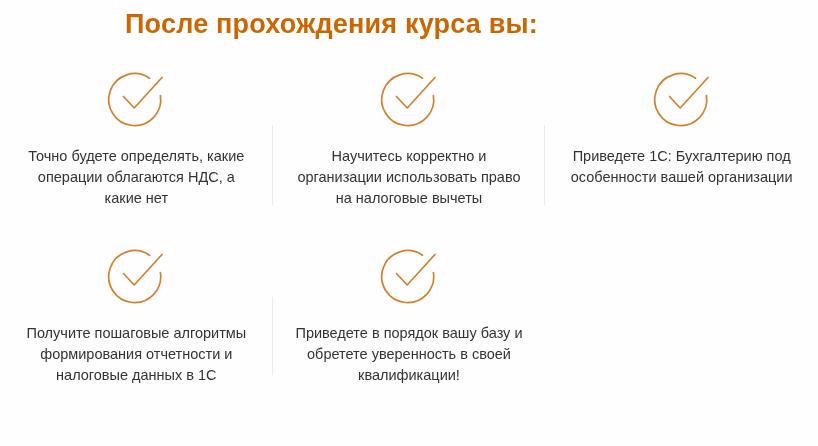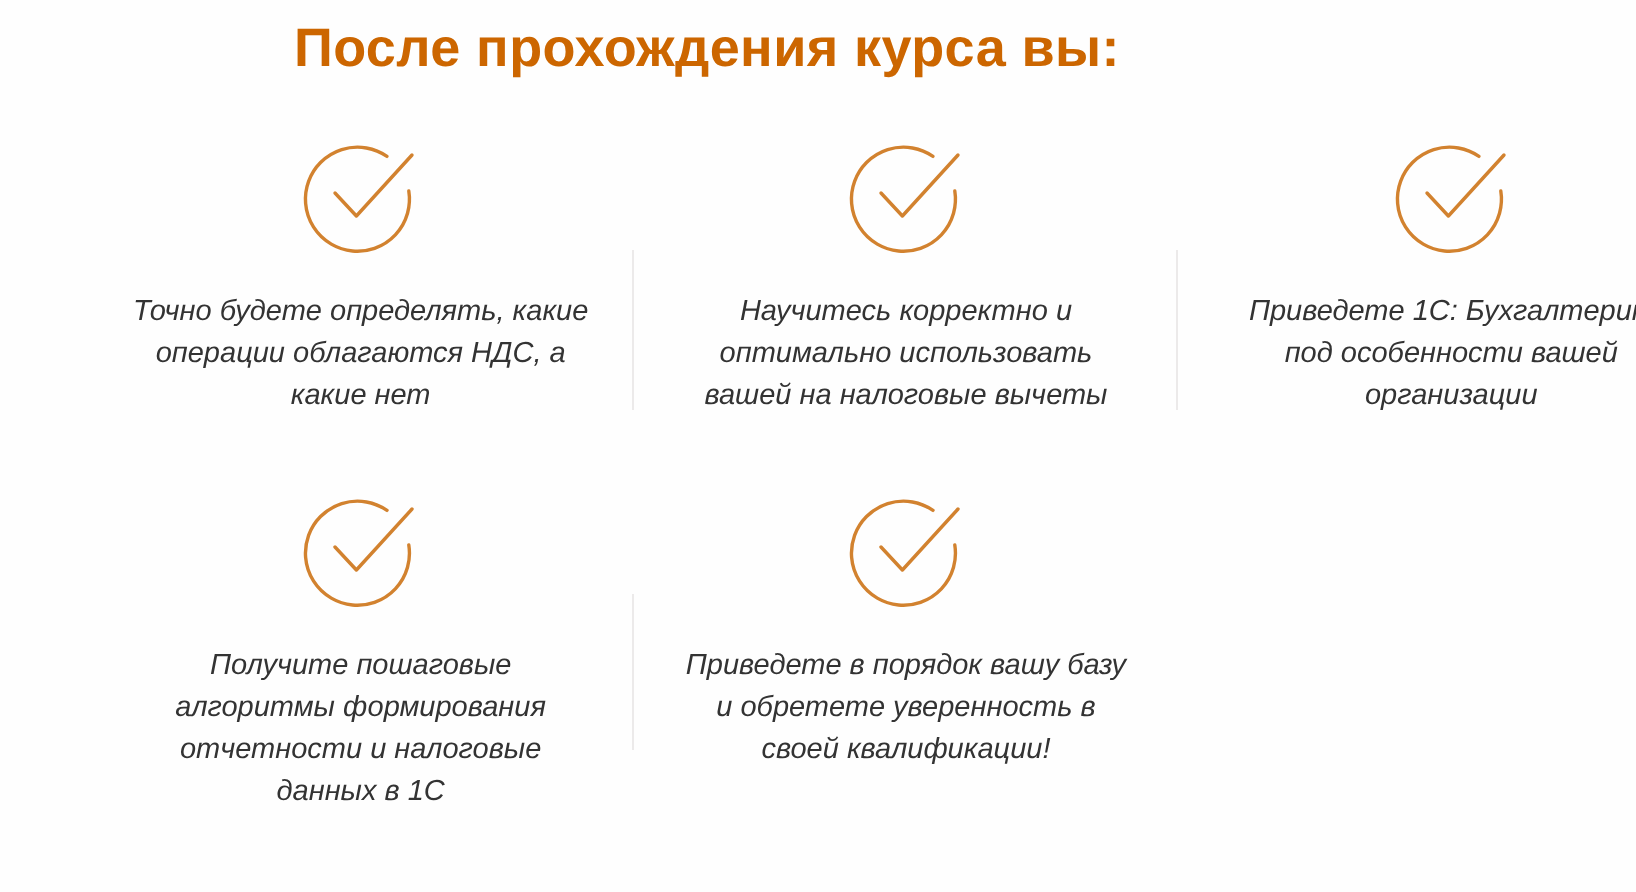"После прохождения курса вы:" .page { padding-left: 44px -> none }
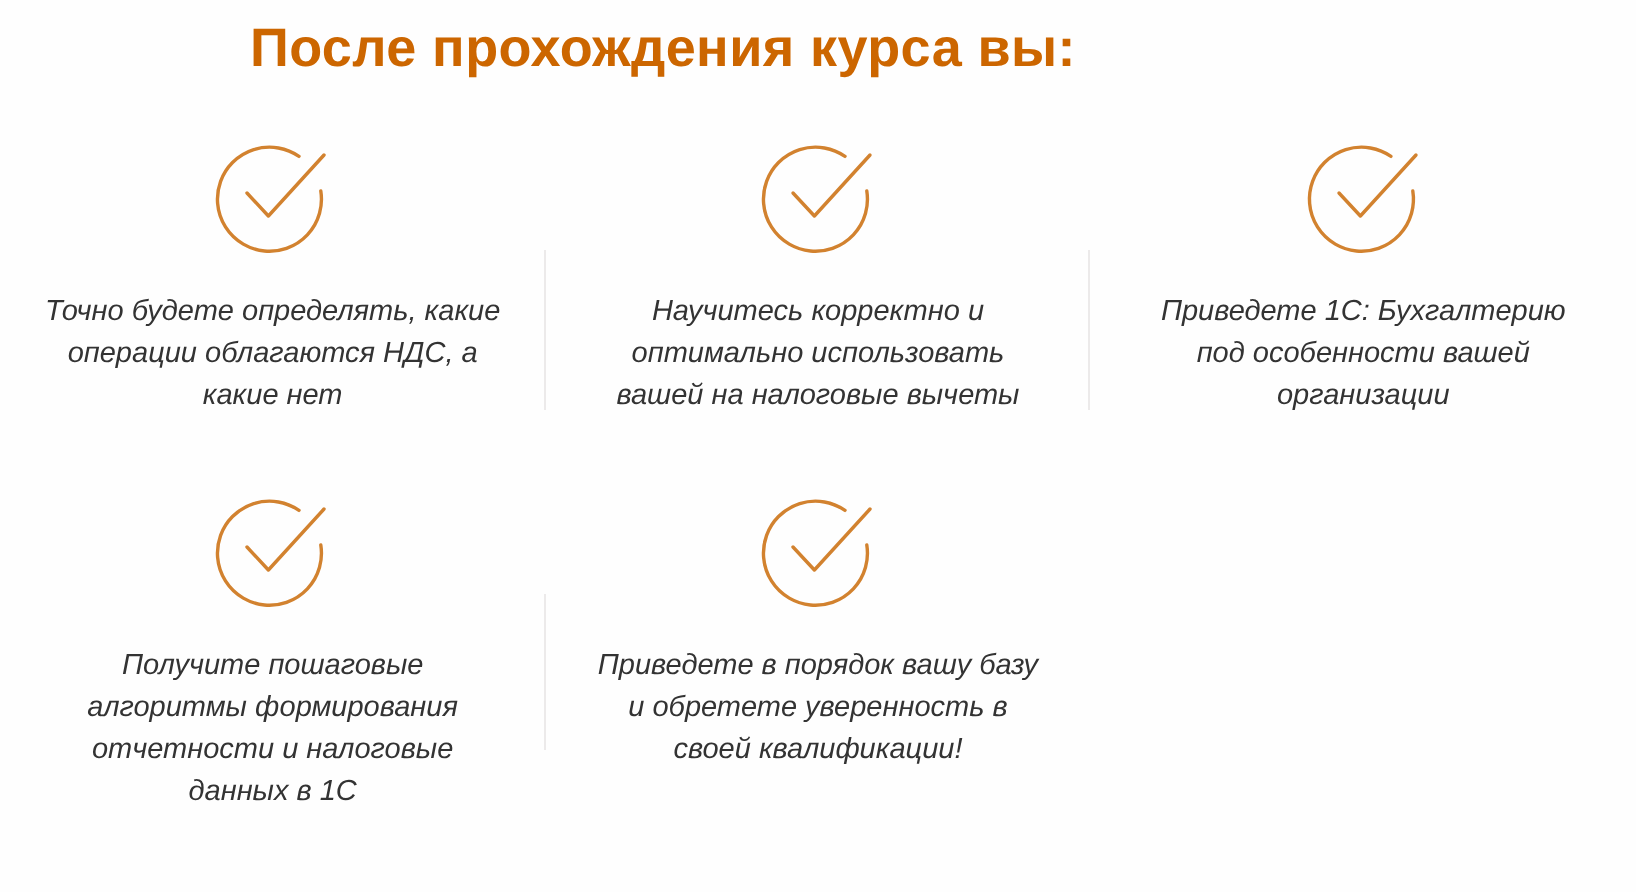"Точно будете определять, какие операции" .grid { font-style: italic -> none }
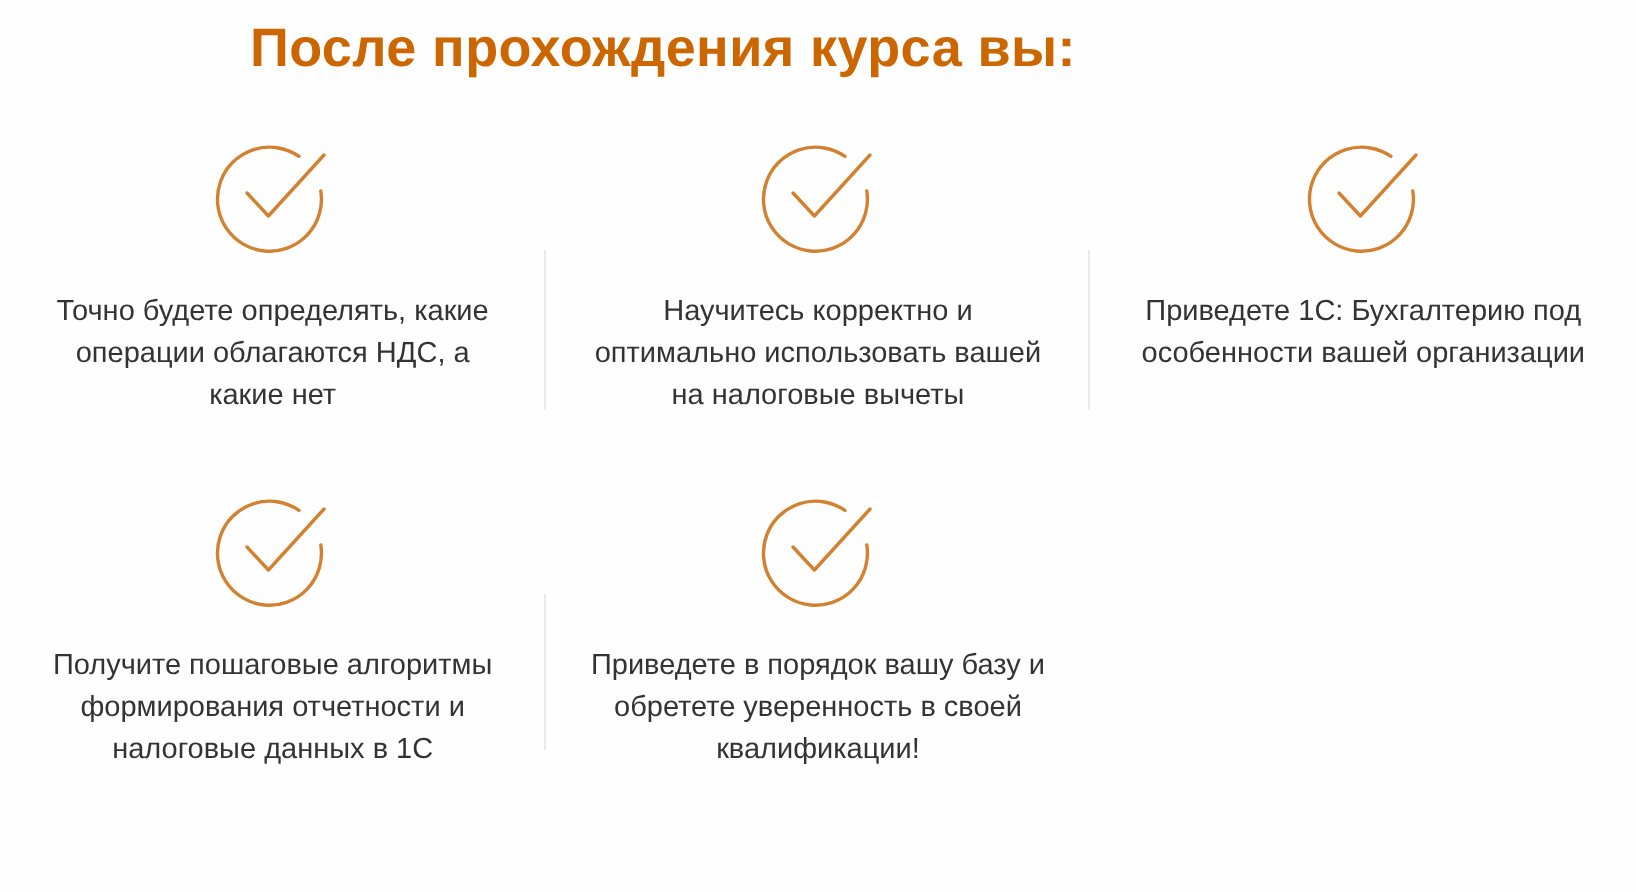"Научитесь корректно и оптимально" div.cell-text { text: оптимально использовать вашей -> организации использовать право }
